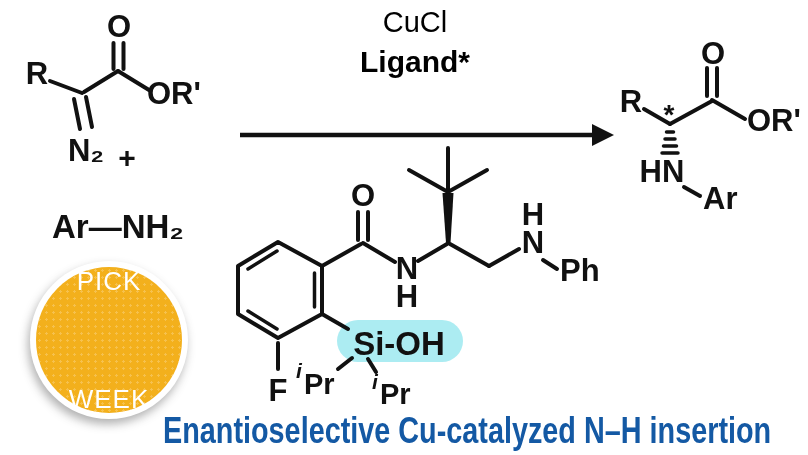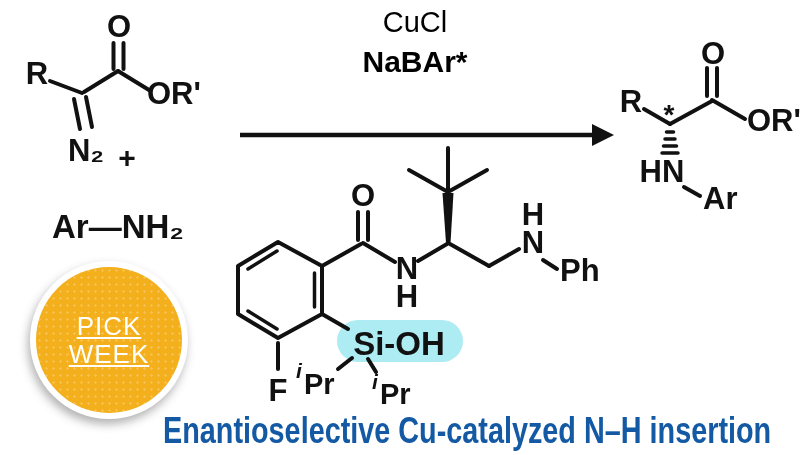"NaBAr*" div.rg-bold { text: NaBAr -> Ligand }
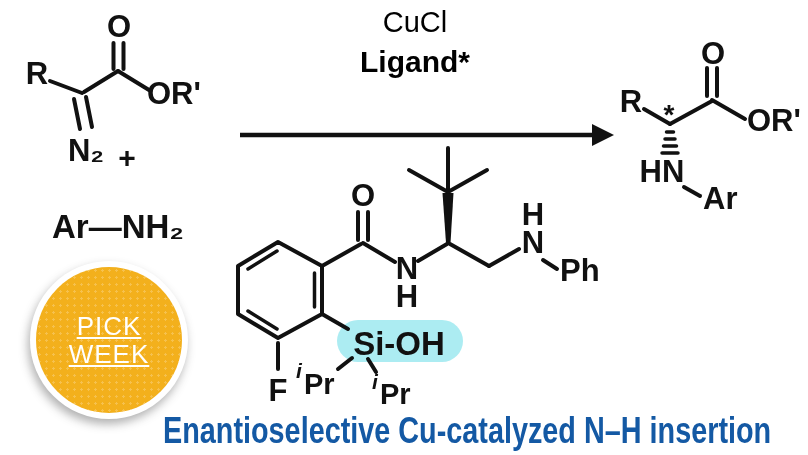"PICK" .badge-inner { justify-content: center -> space-between; text-decoration: underline -> none }
